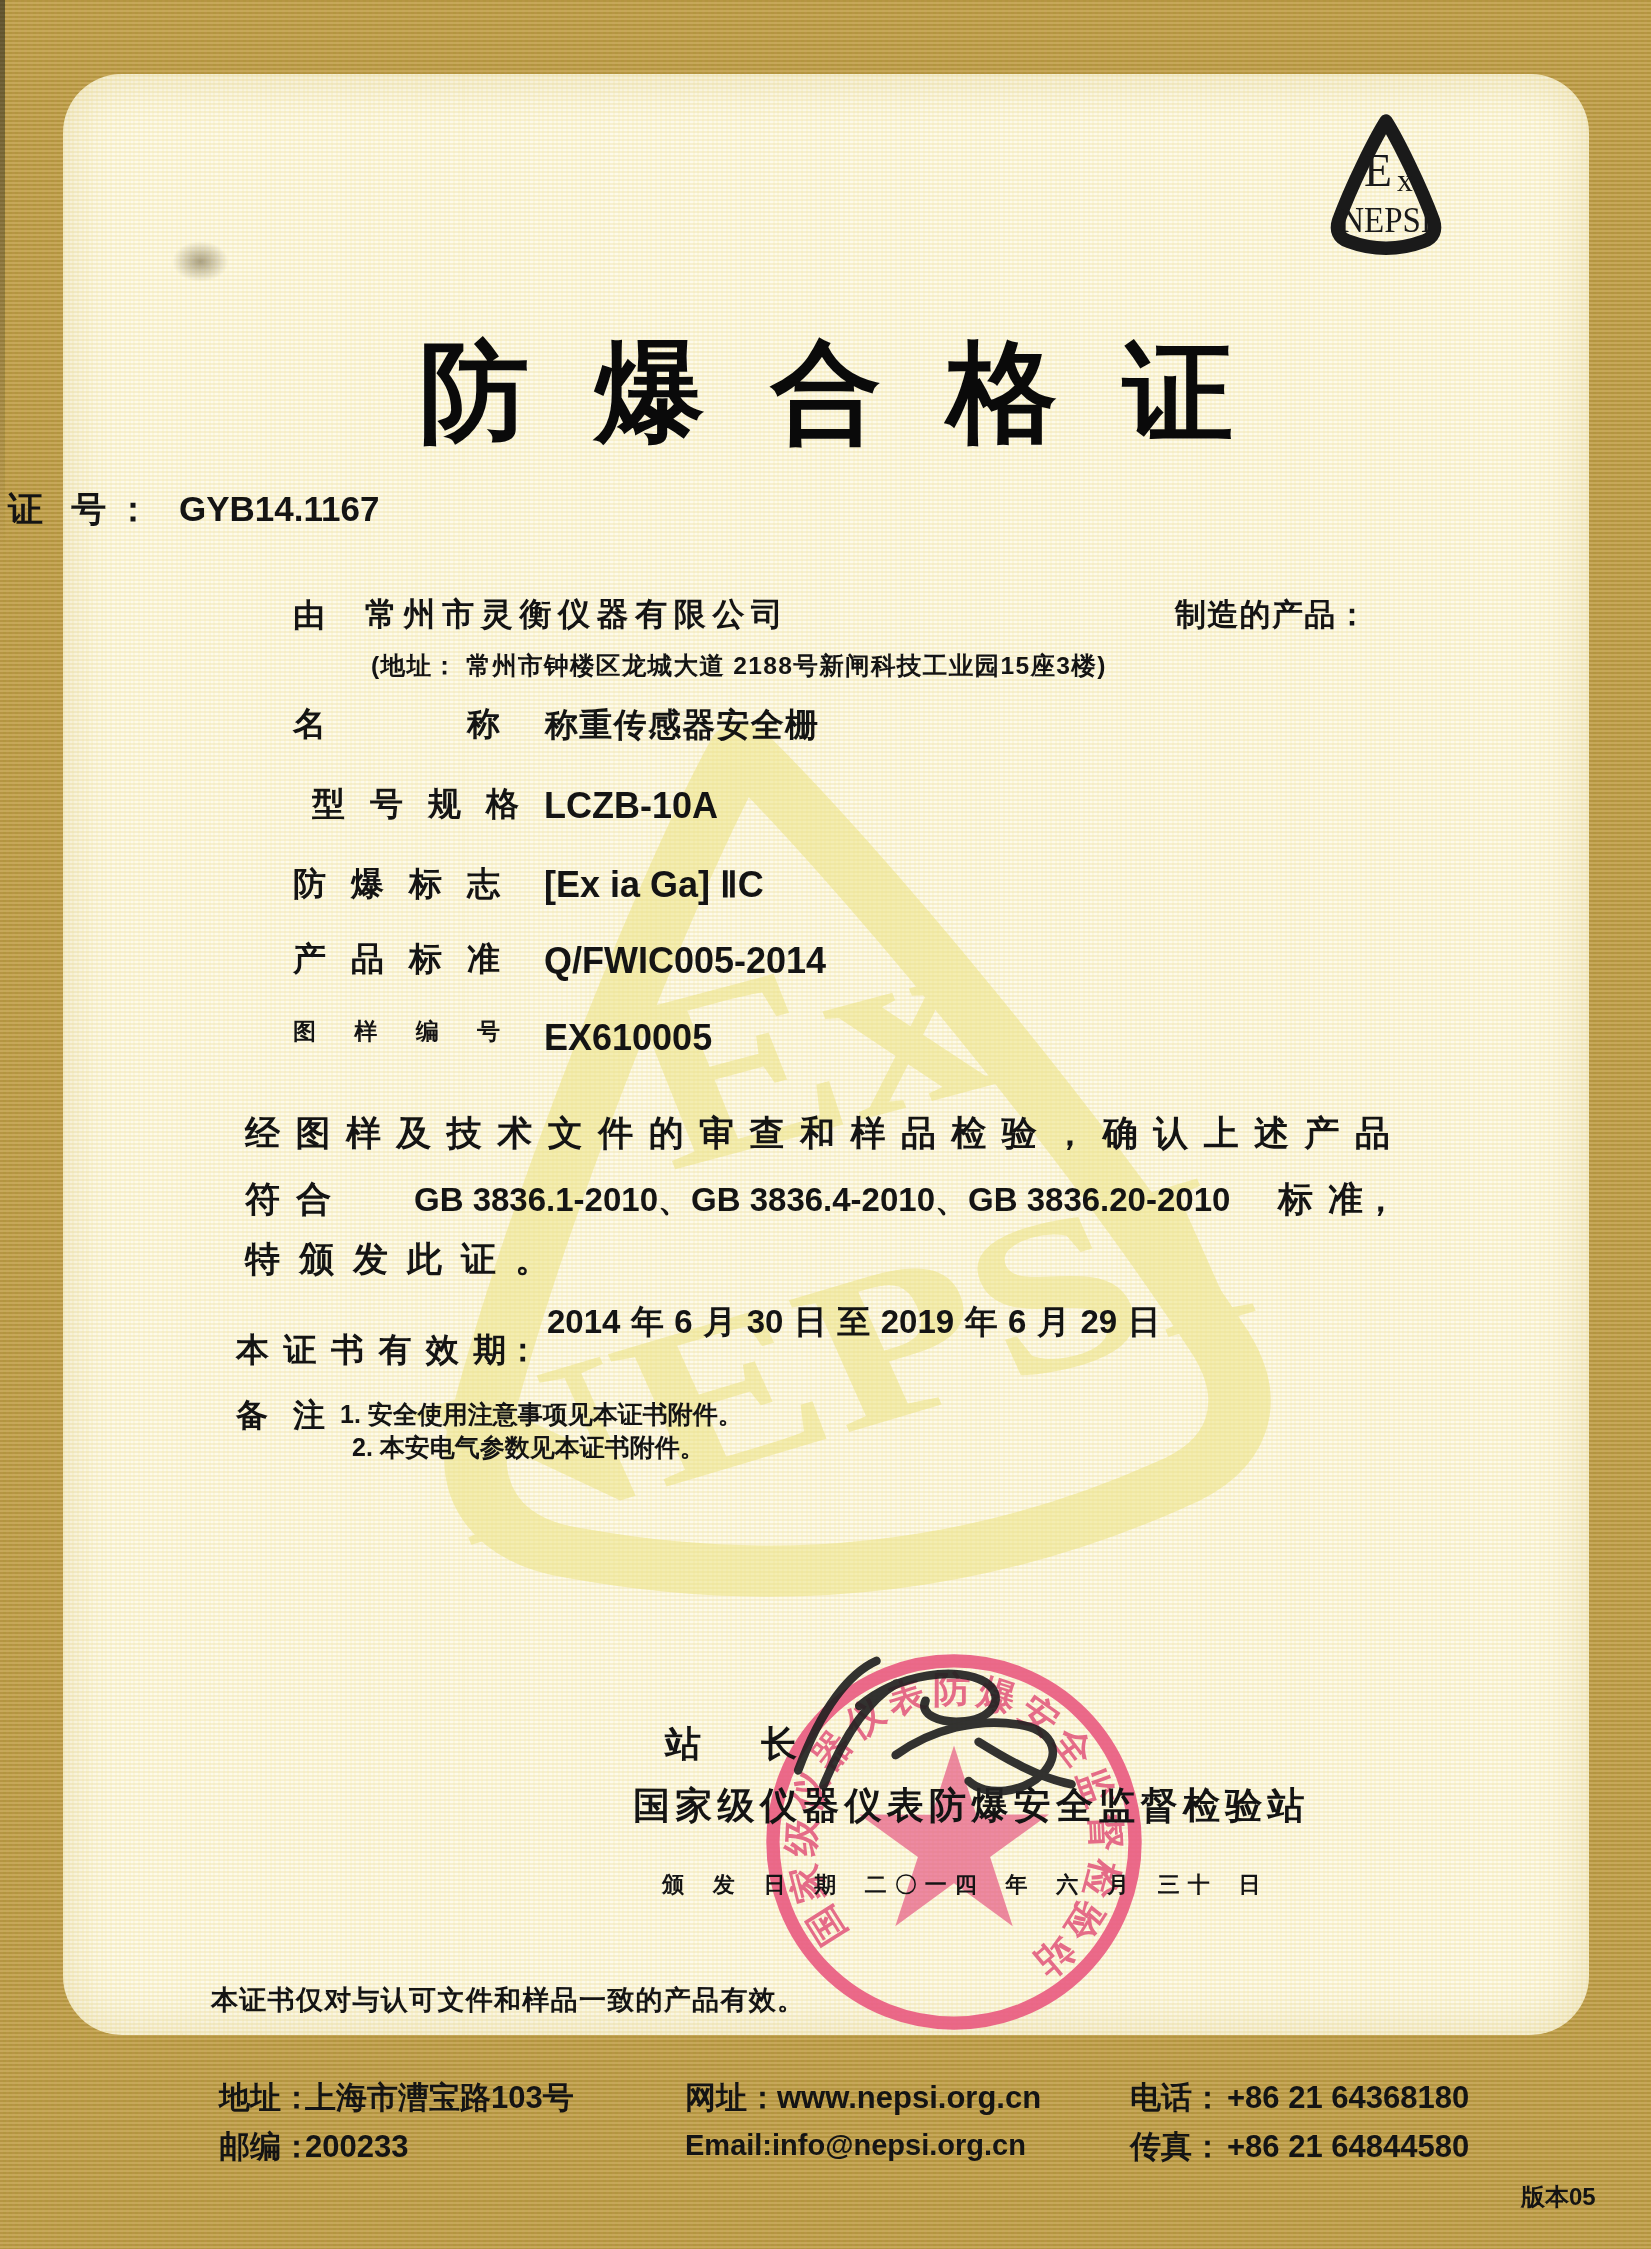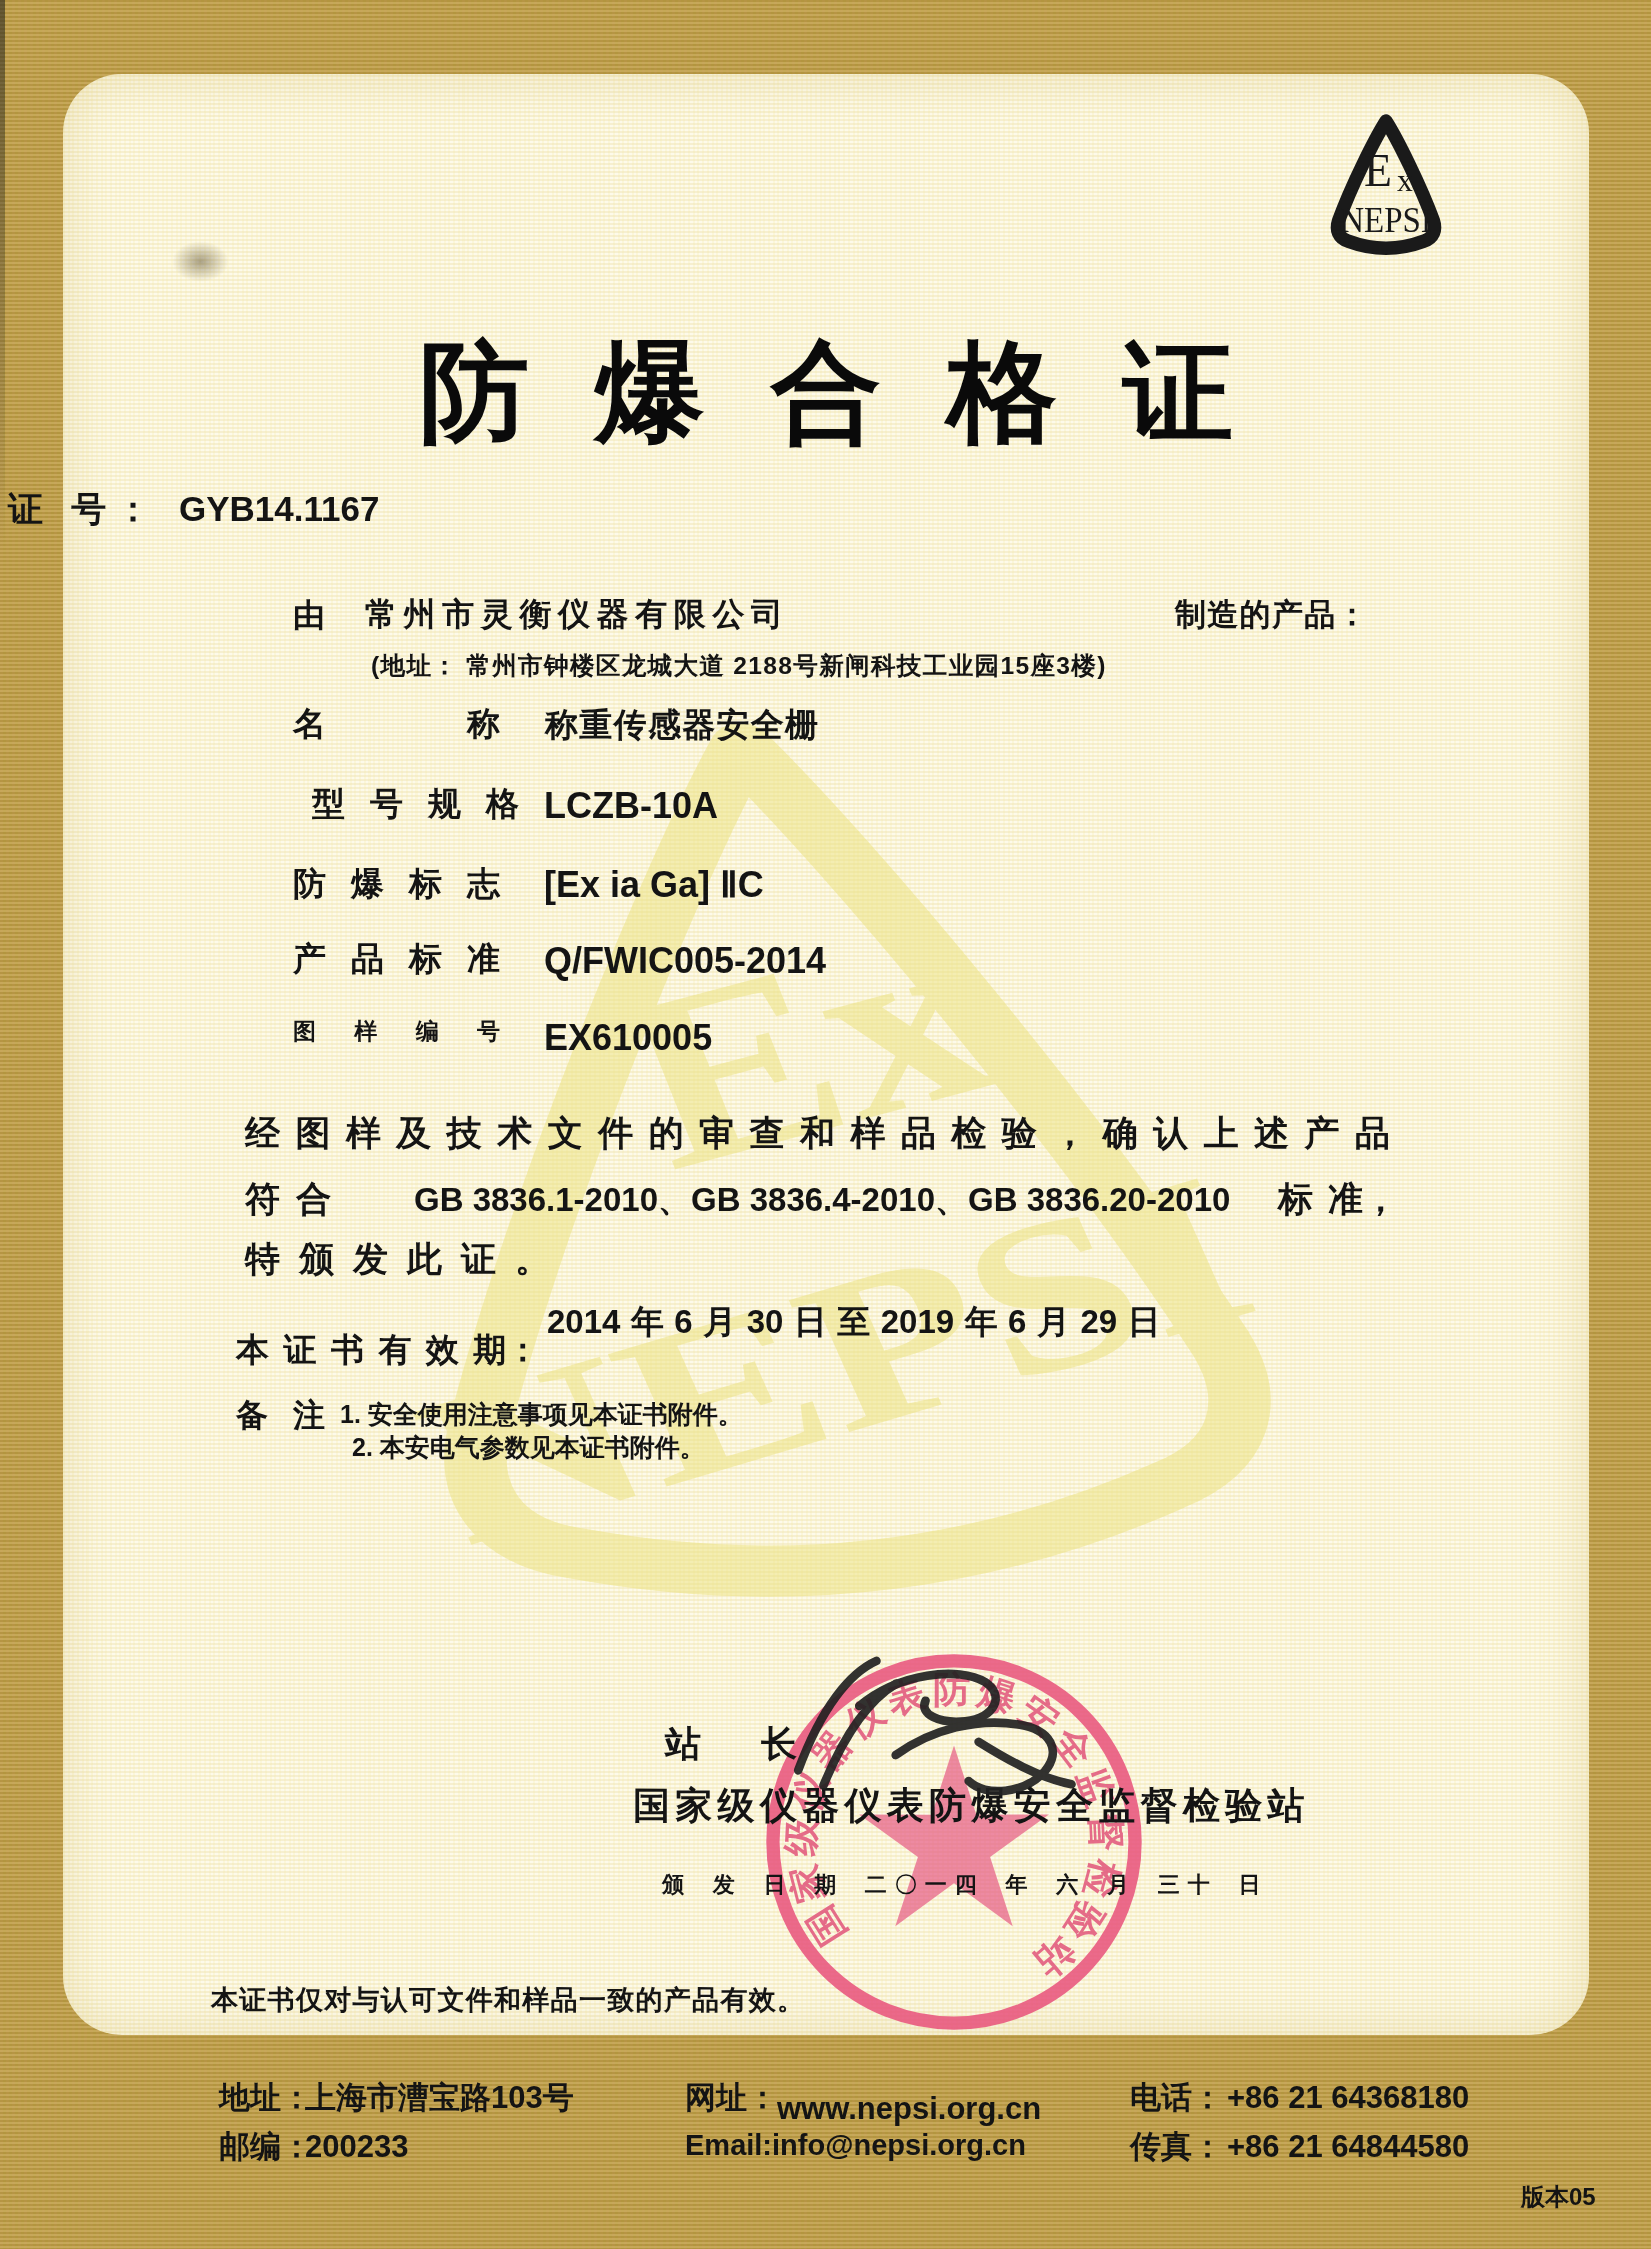"www.nepsi.org.cn" div.t { margin-top: 11px -> none }
